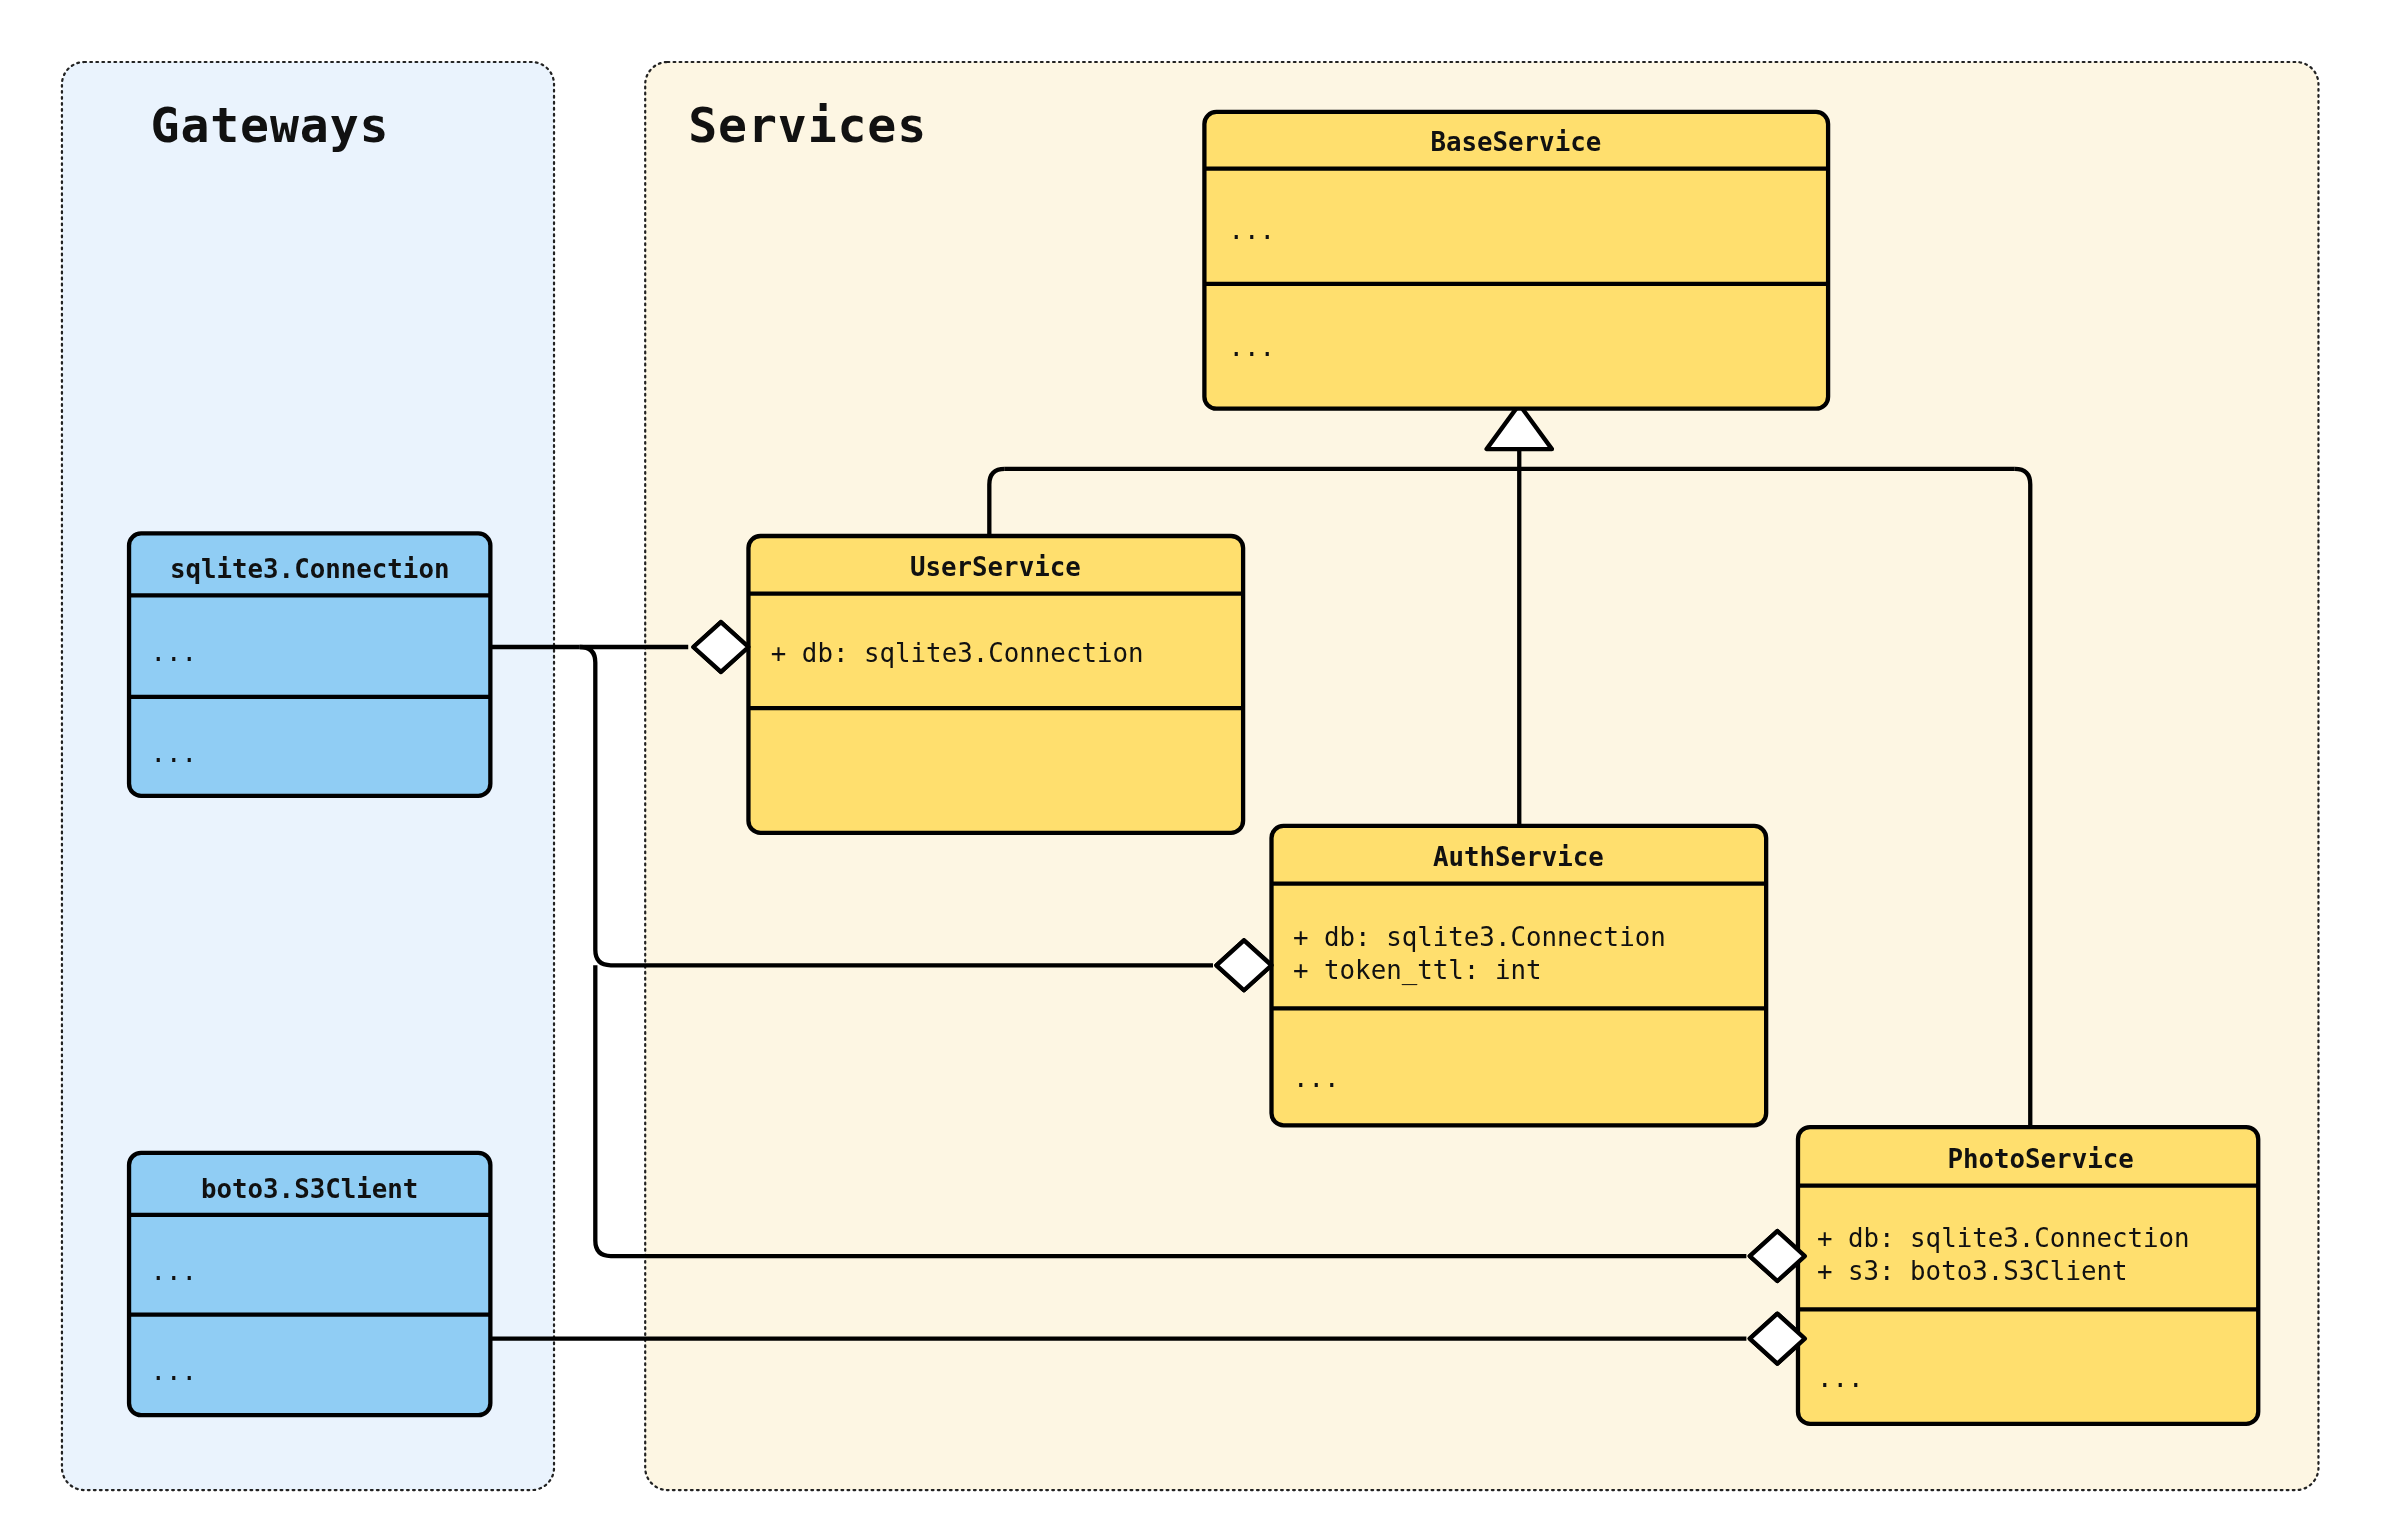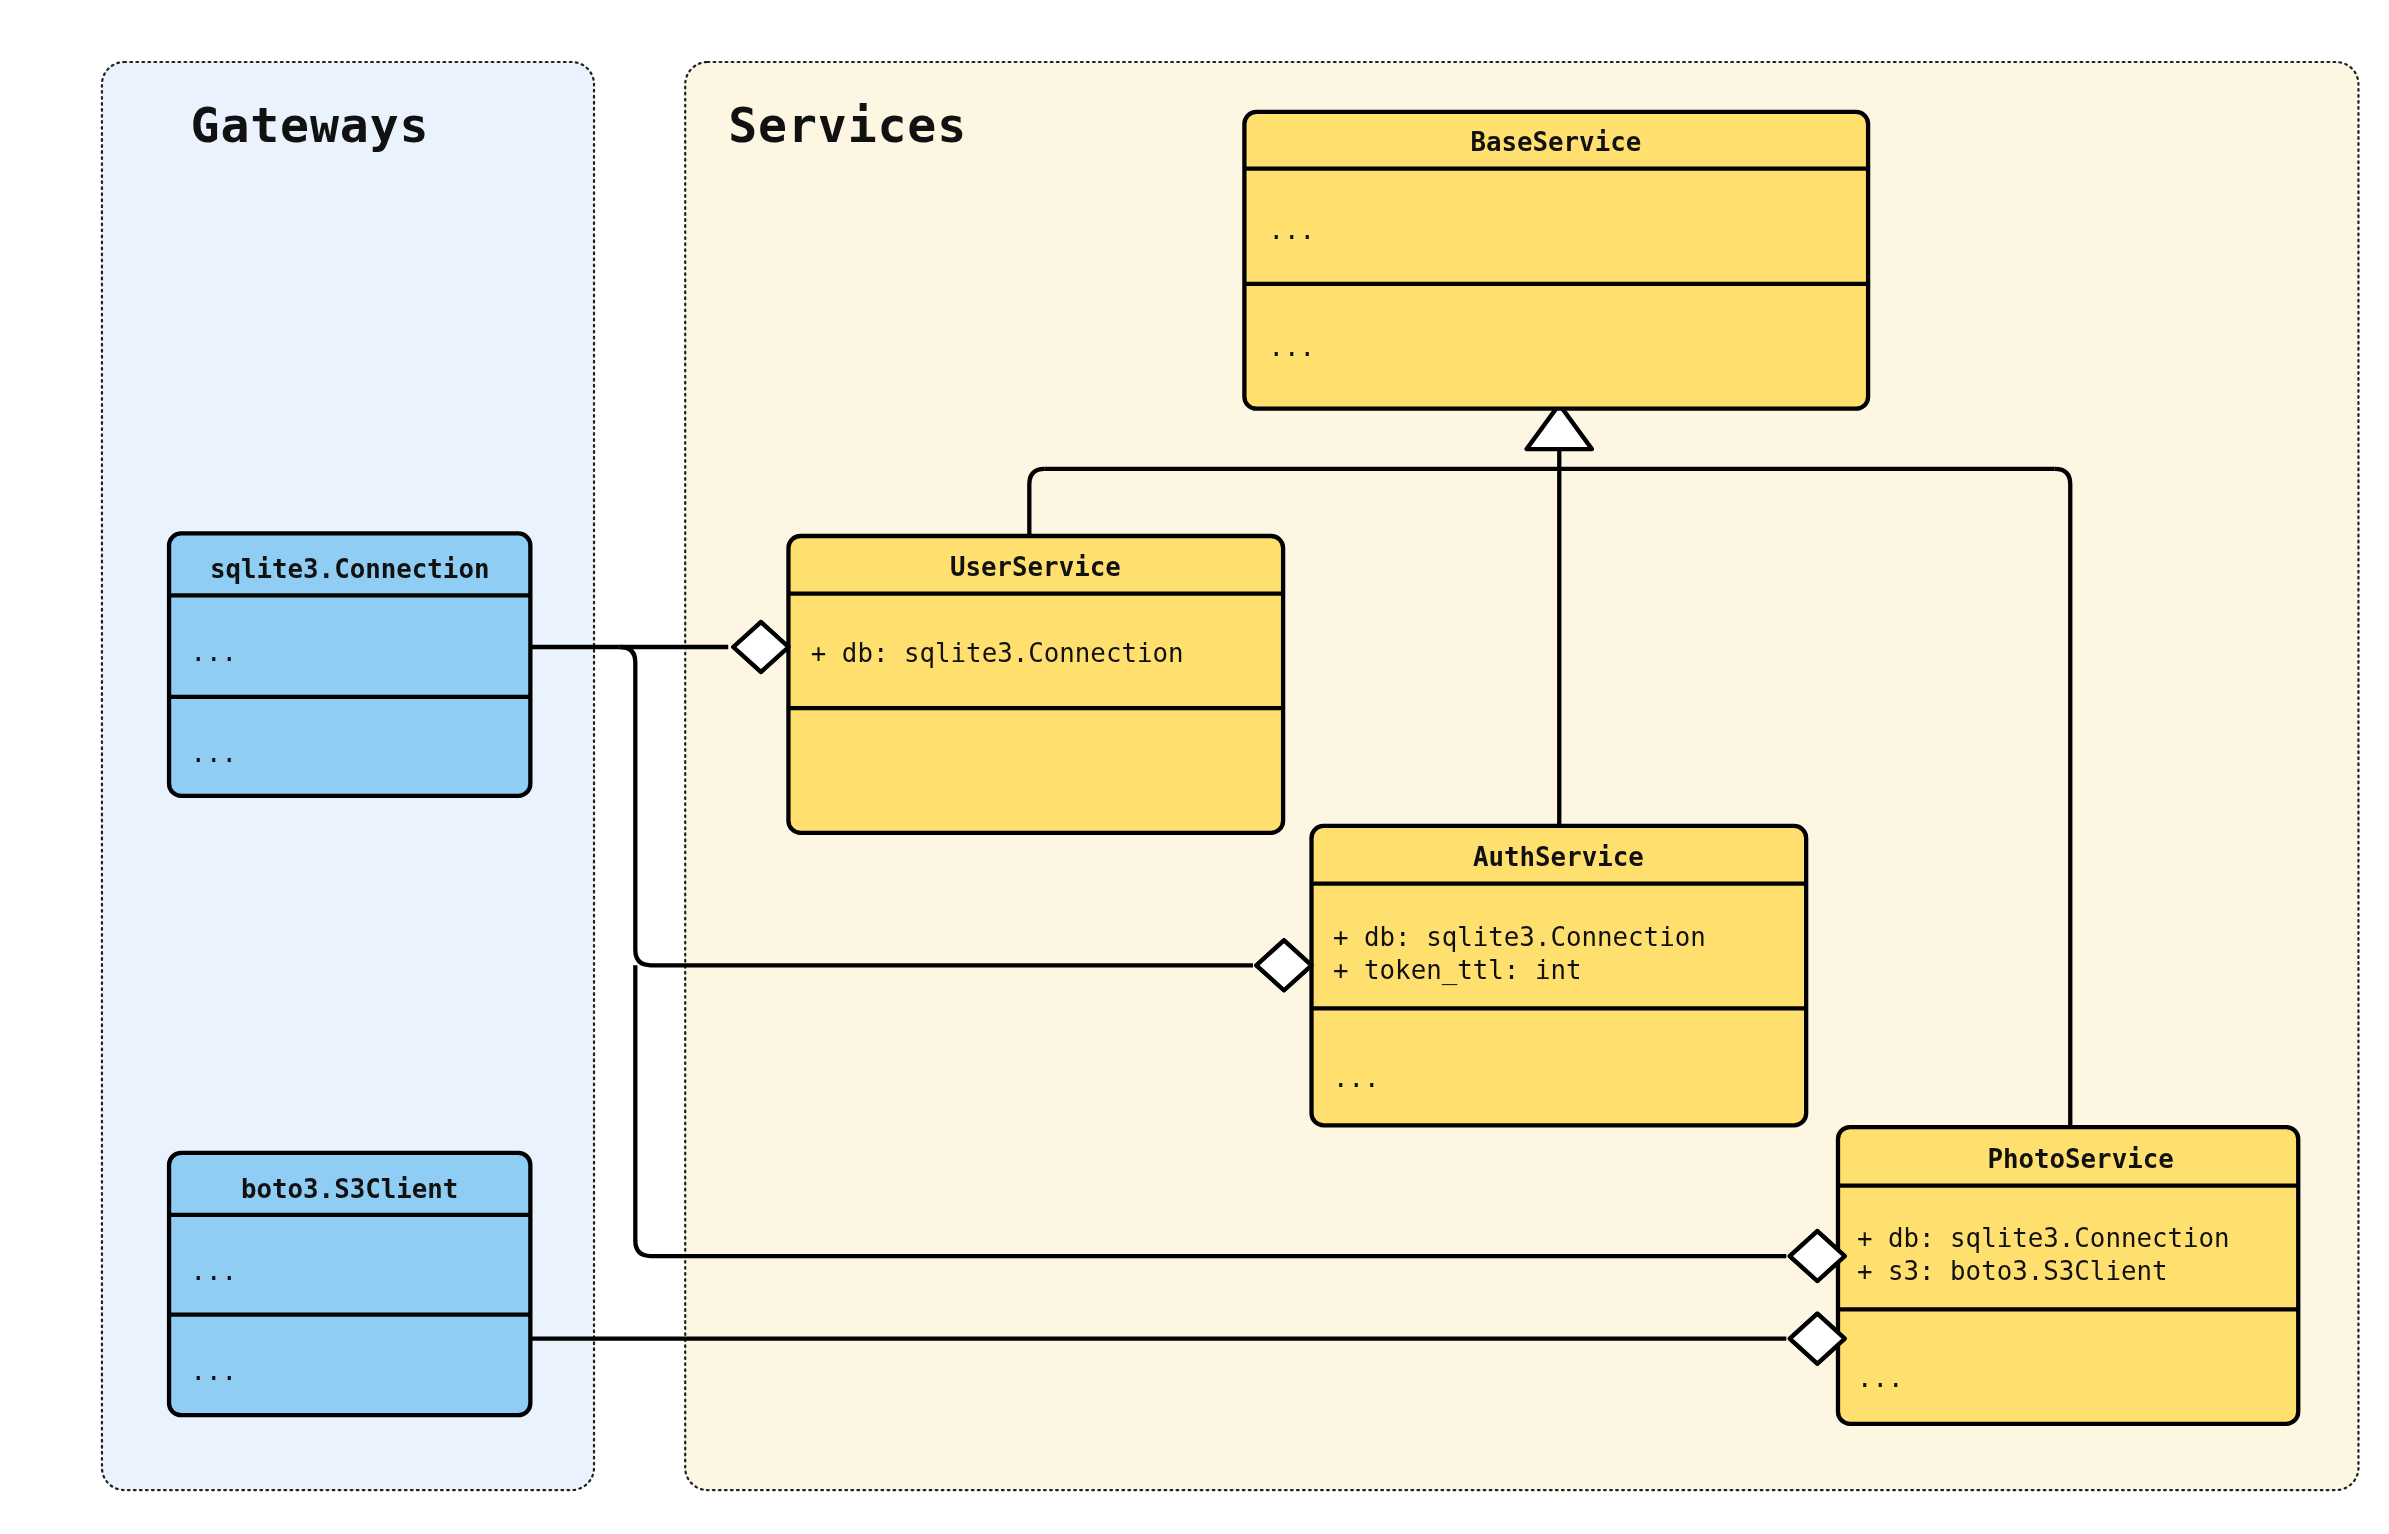"Gateways" #diagram-root { margin-left: 40px -> none }
